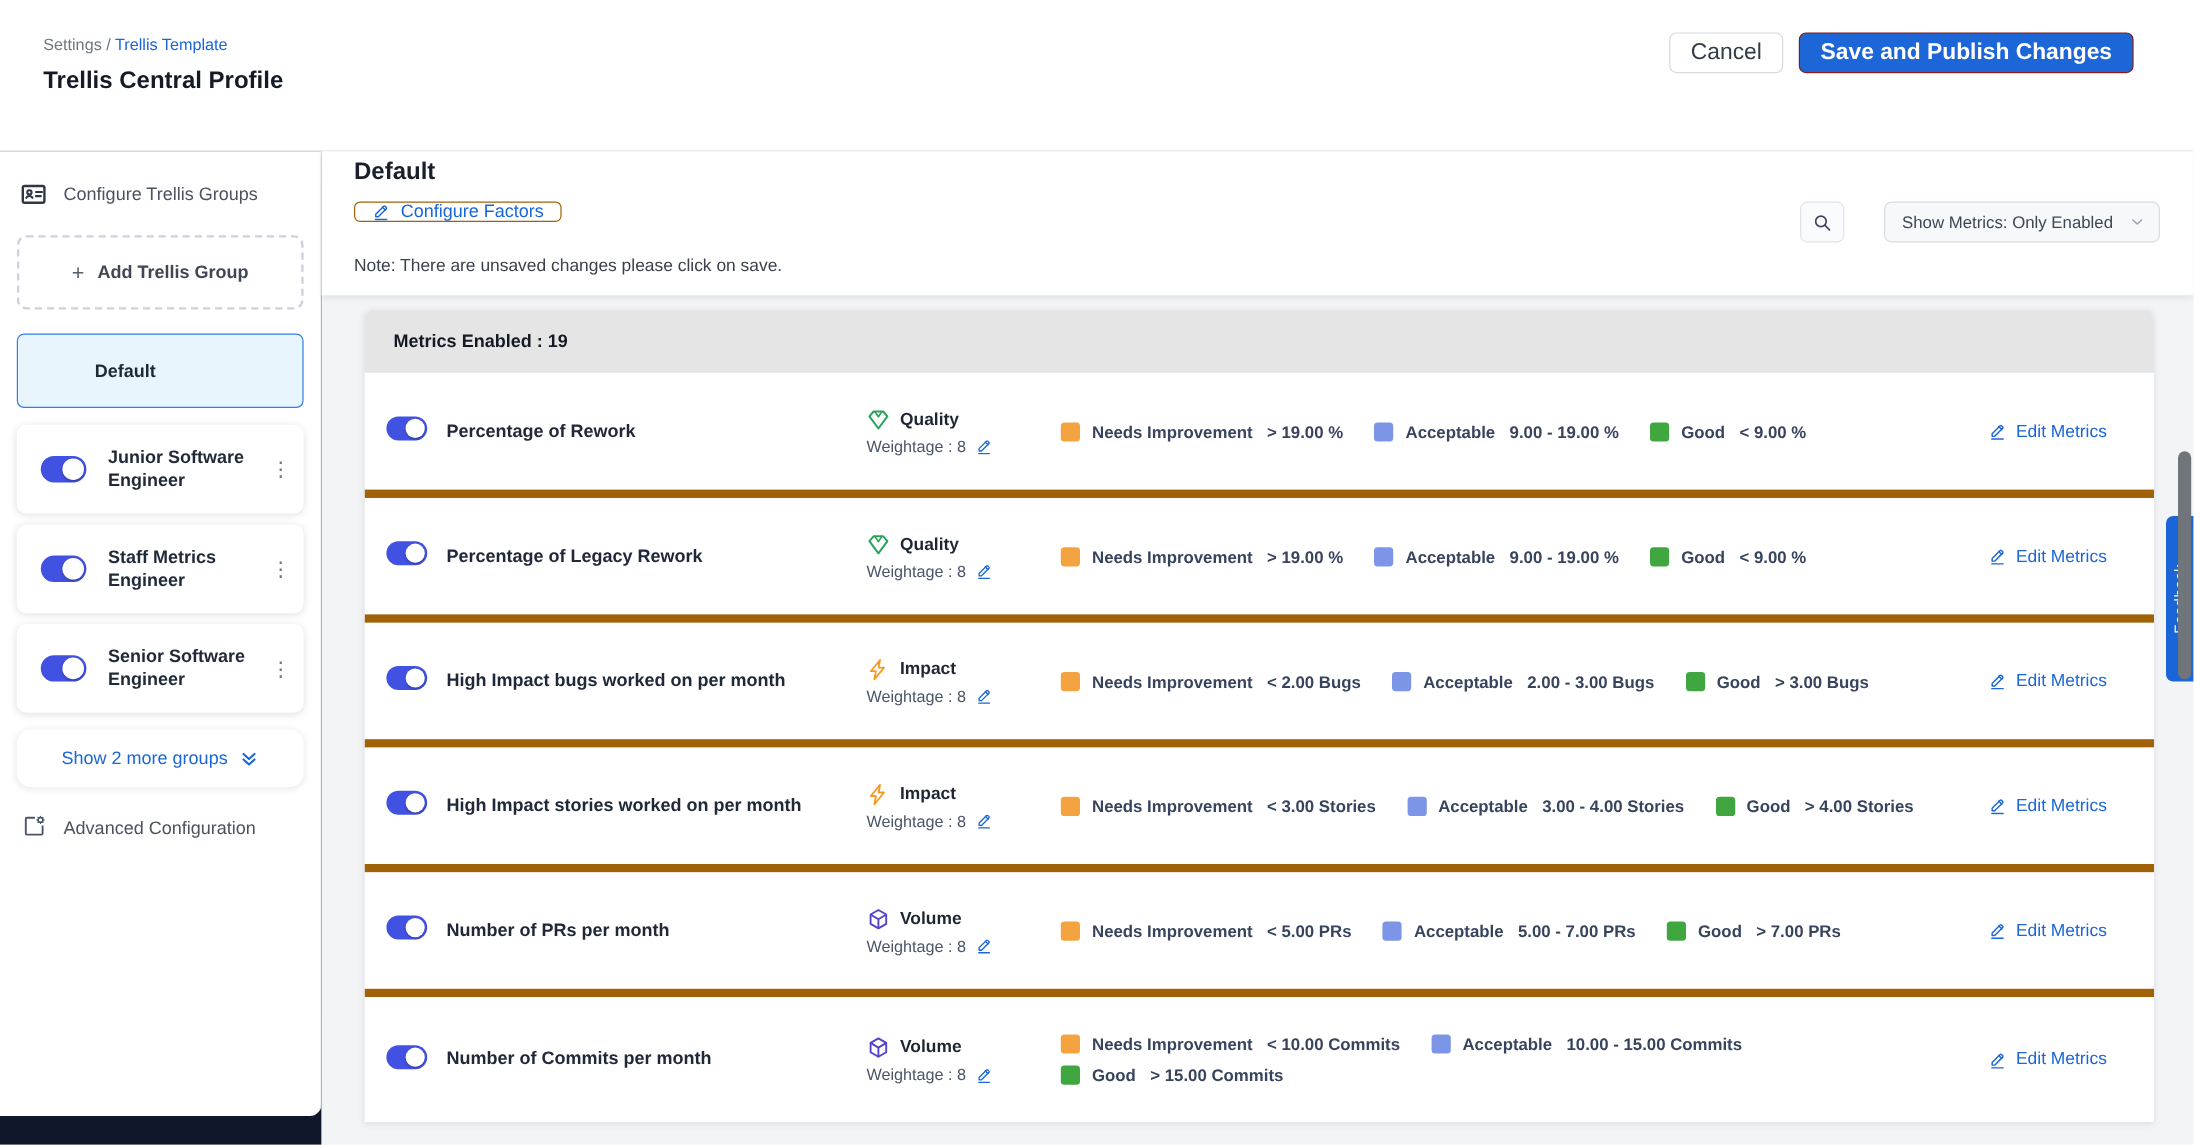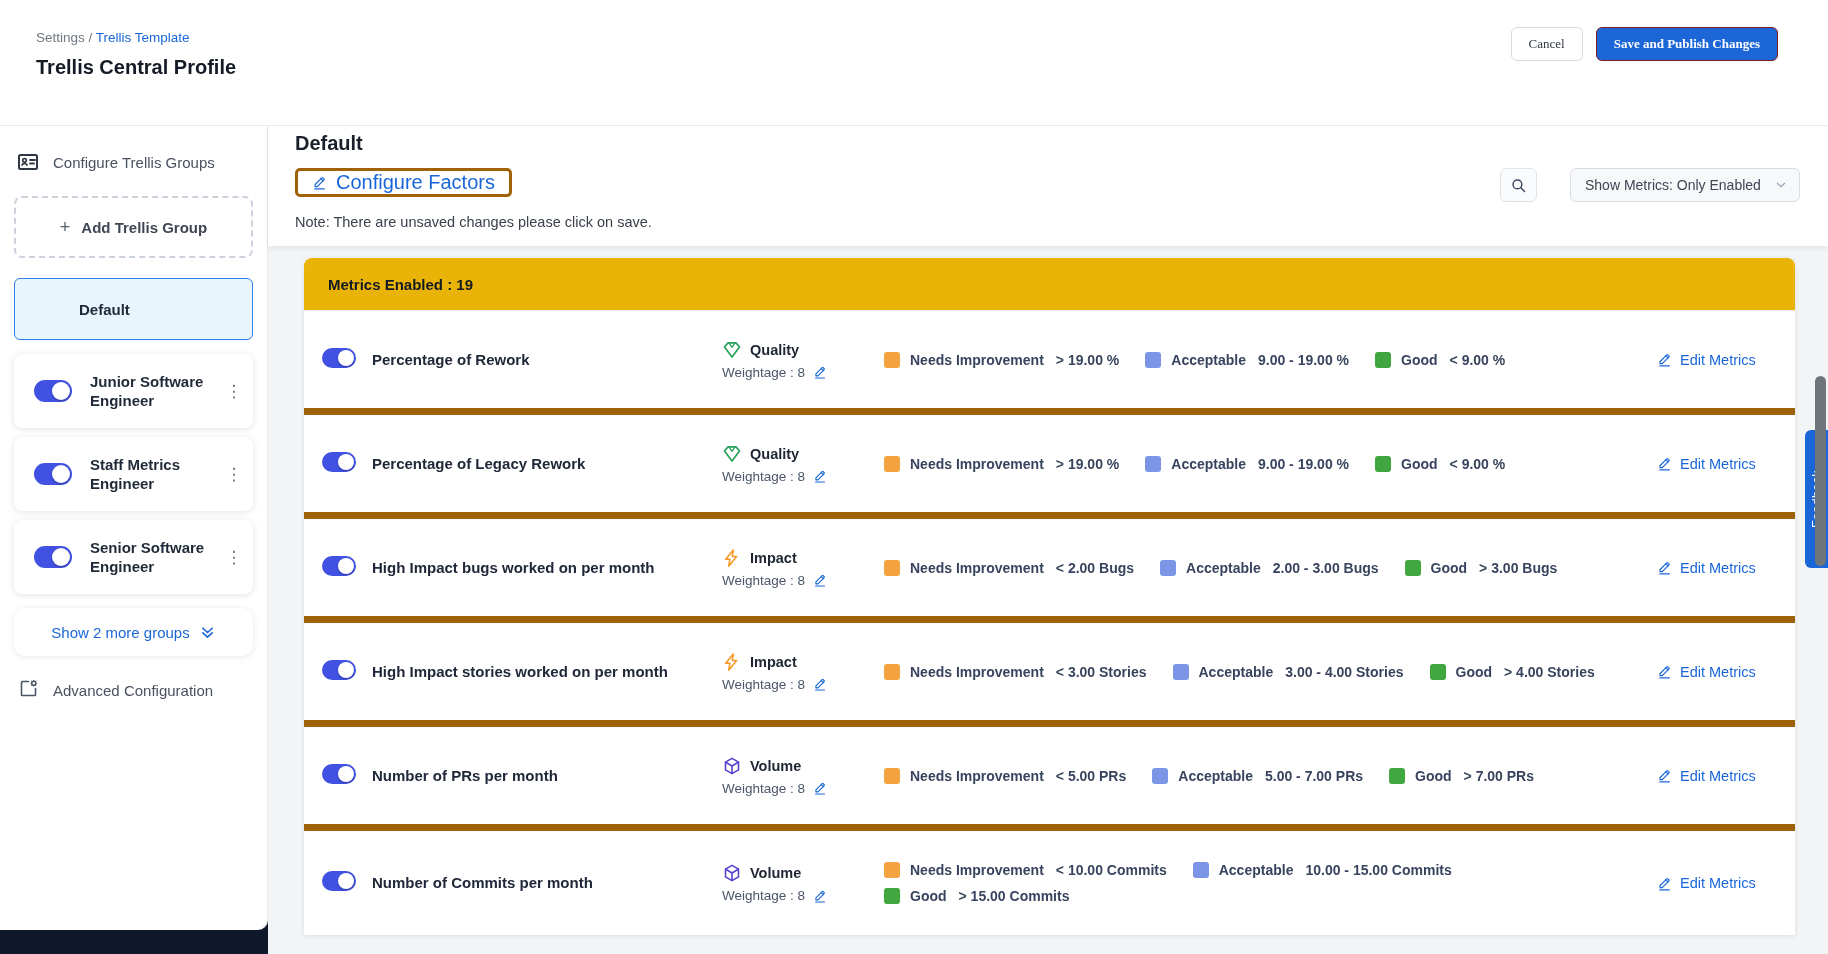"Cancel" .btn { font-family: Liberation Serif, serif -> Liberation Sans, sans-serif; font-size: 13px -> 19px }
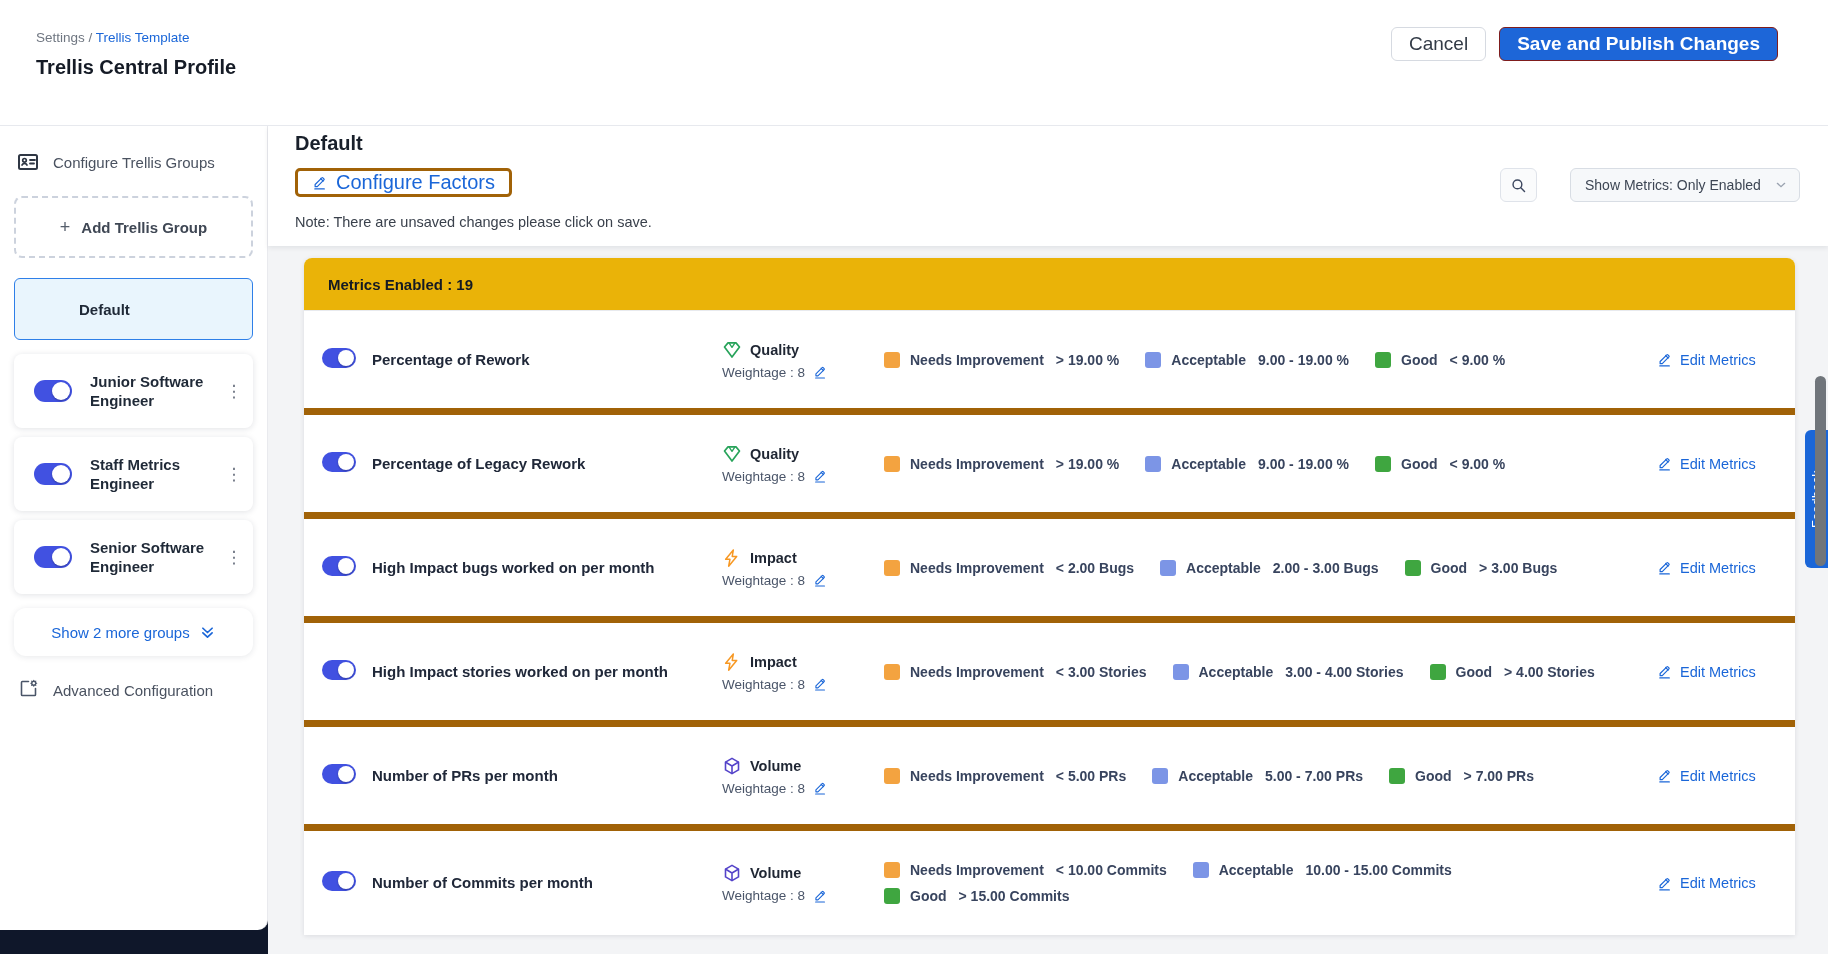"Configure Factors" .configure-btn { border: 3px solid #a16207 -> 1px solid #a16207; font-size: 20px -> 15px; height: 29px -> 17px }
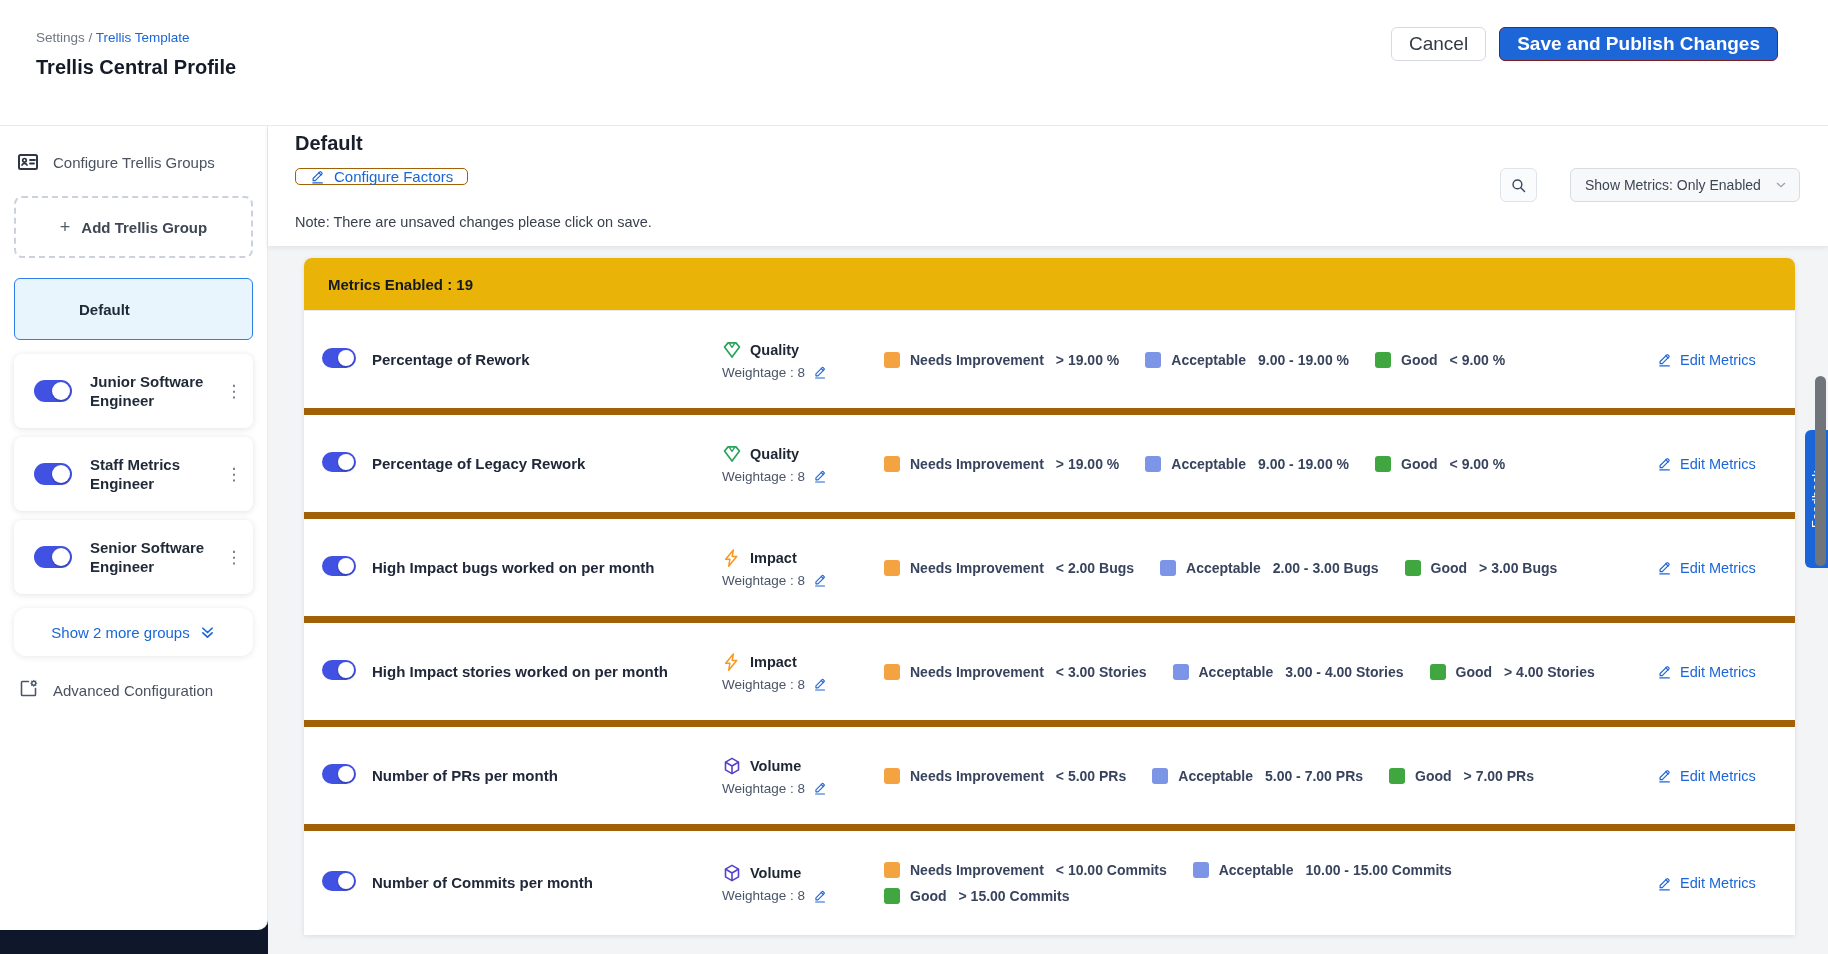"Metrics Enabled : 19" .panel-top { background: #eab308 -> #e5e5e5 }
